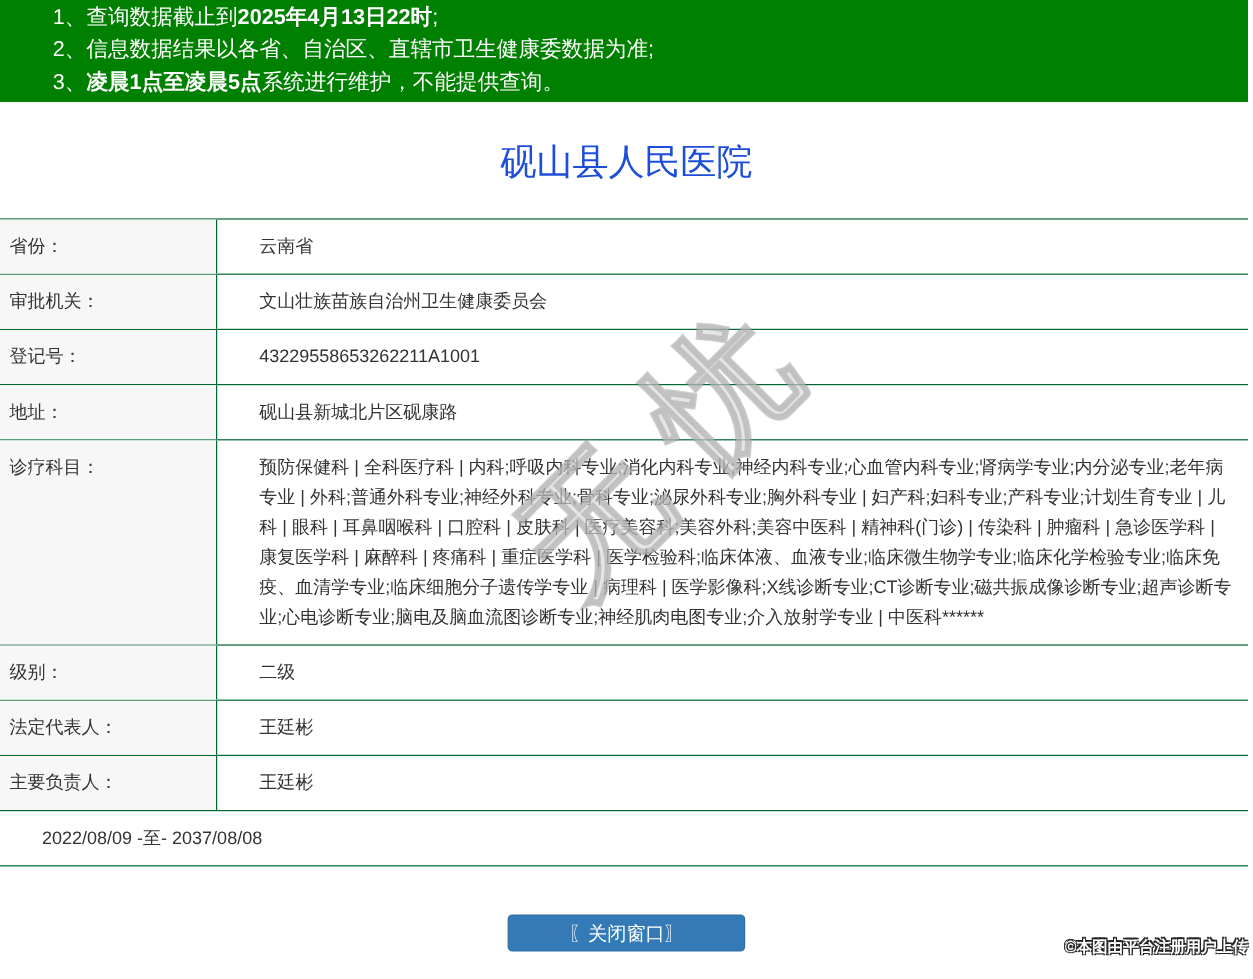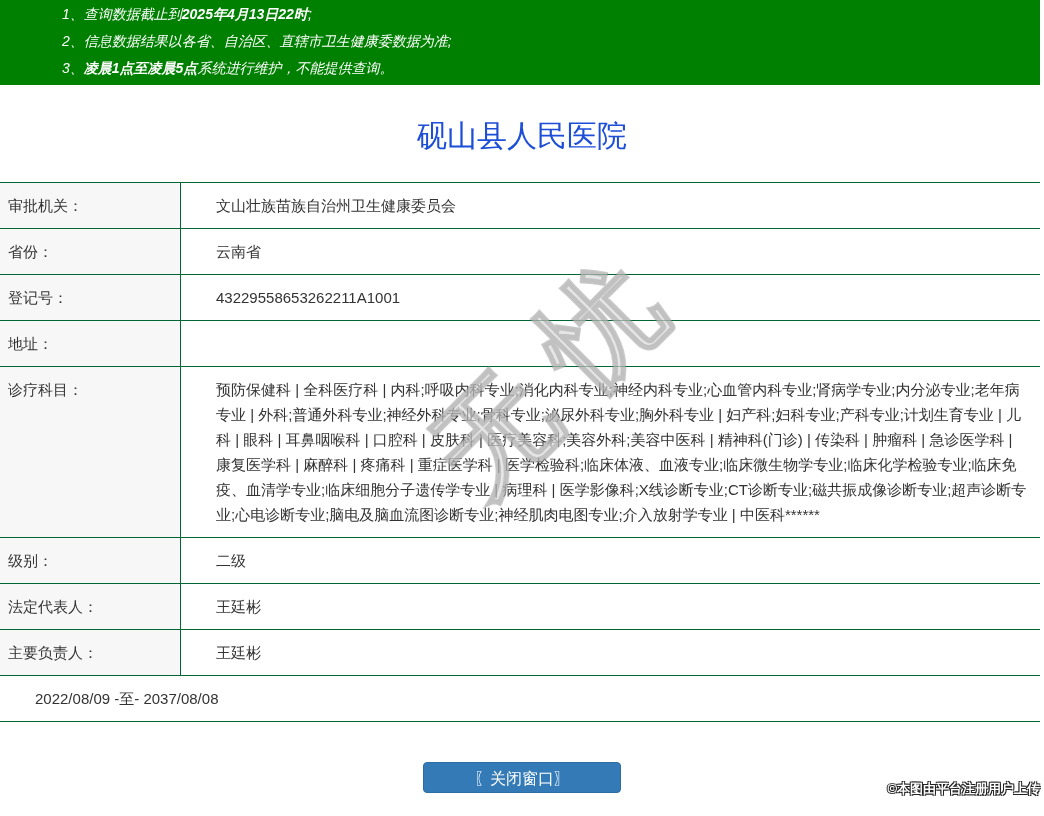"1、查询数据截止到2025年4月13日22时;" .notice-line { font-size: 14px -> 18px; font-style: italic -> none; padding-left: 62px -> 44px }
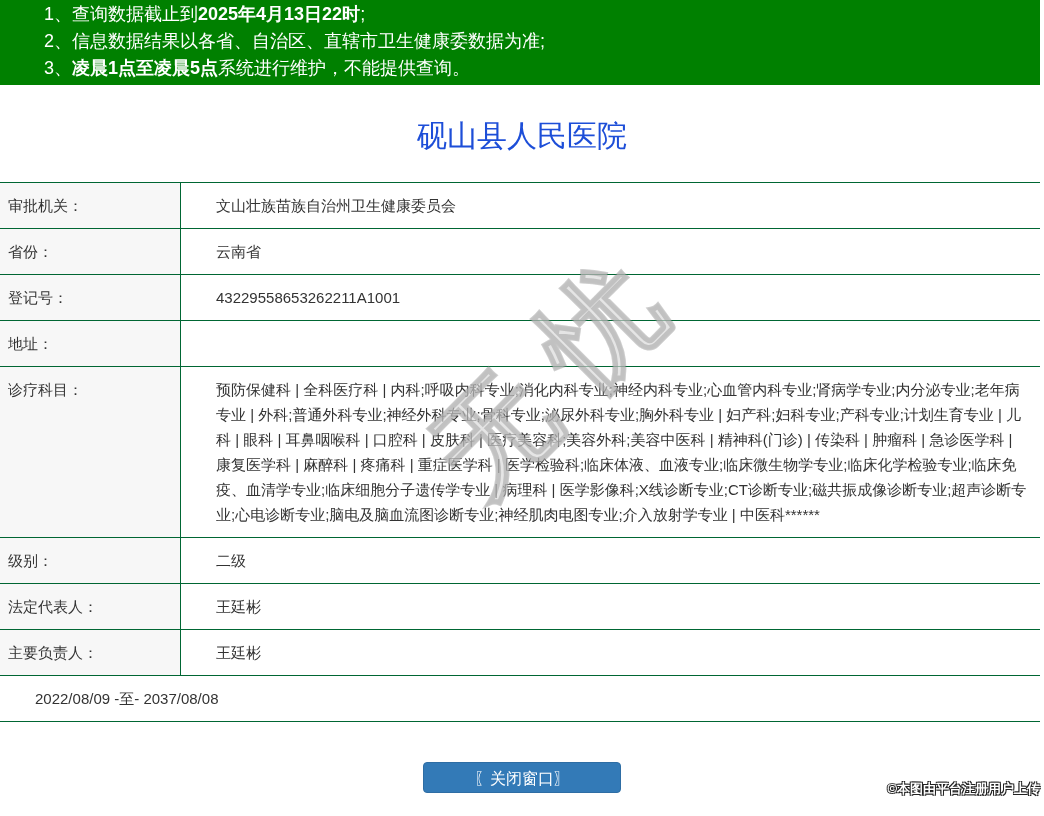"审批机关：" div.row { order: before "省份：" -> after "省份：" }
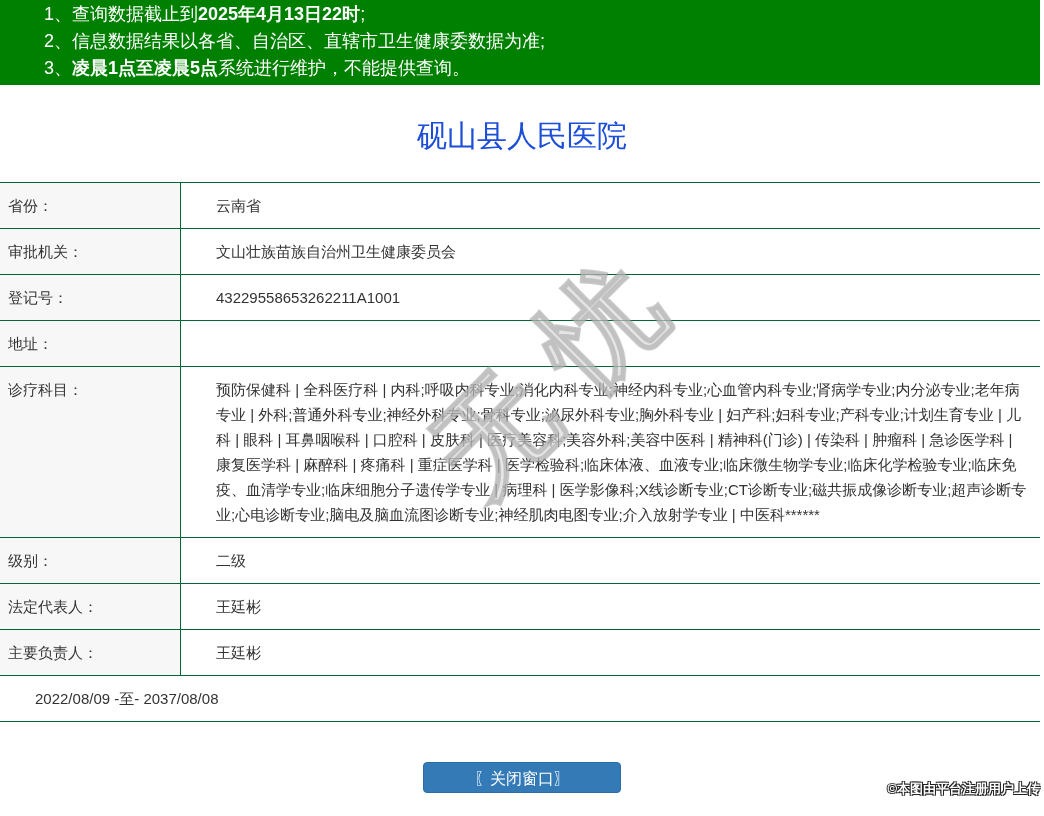"砚山县新城北片区砚康路" div.value-cell { html: none -> <div>砚山县新城北片区砚康路</div> }
